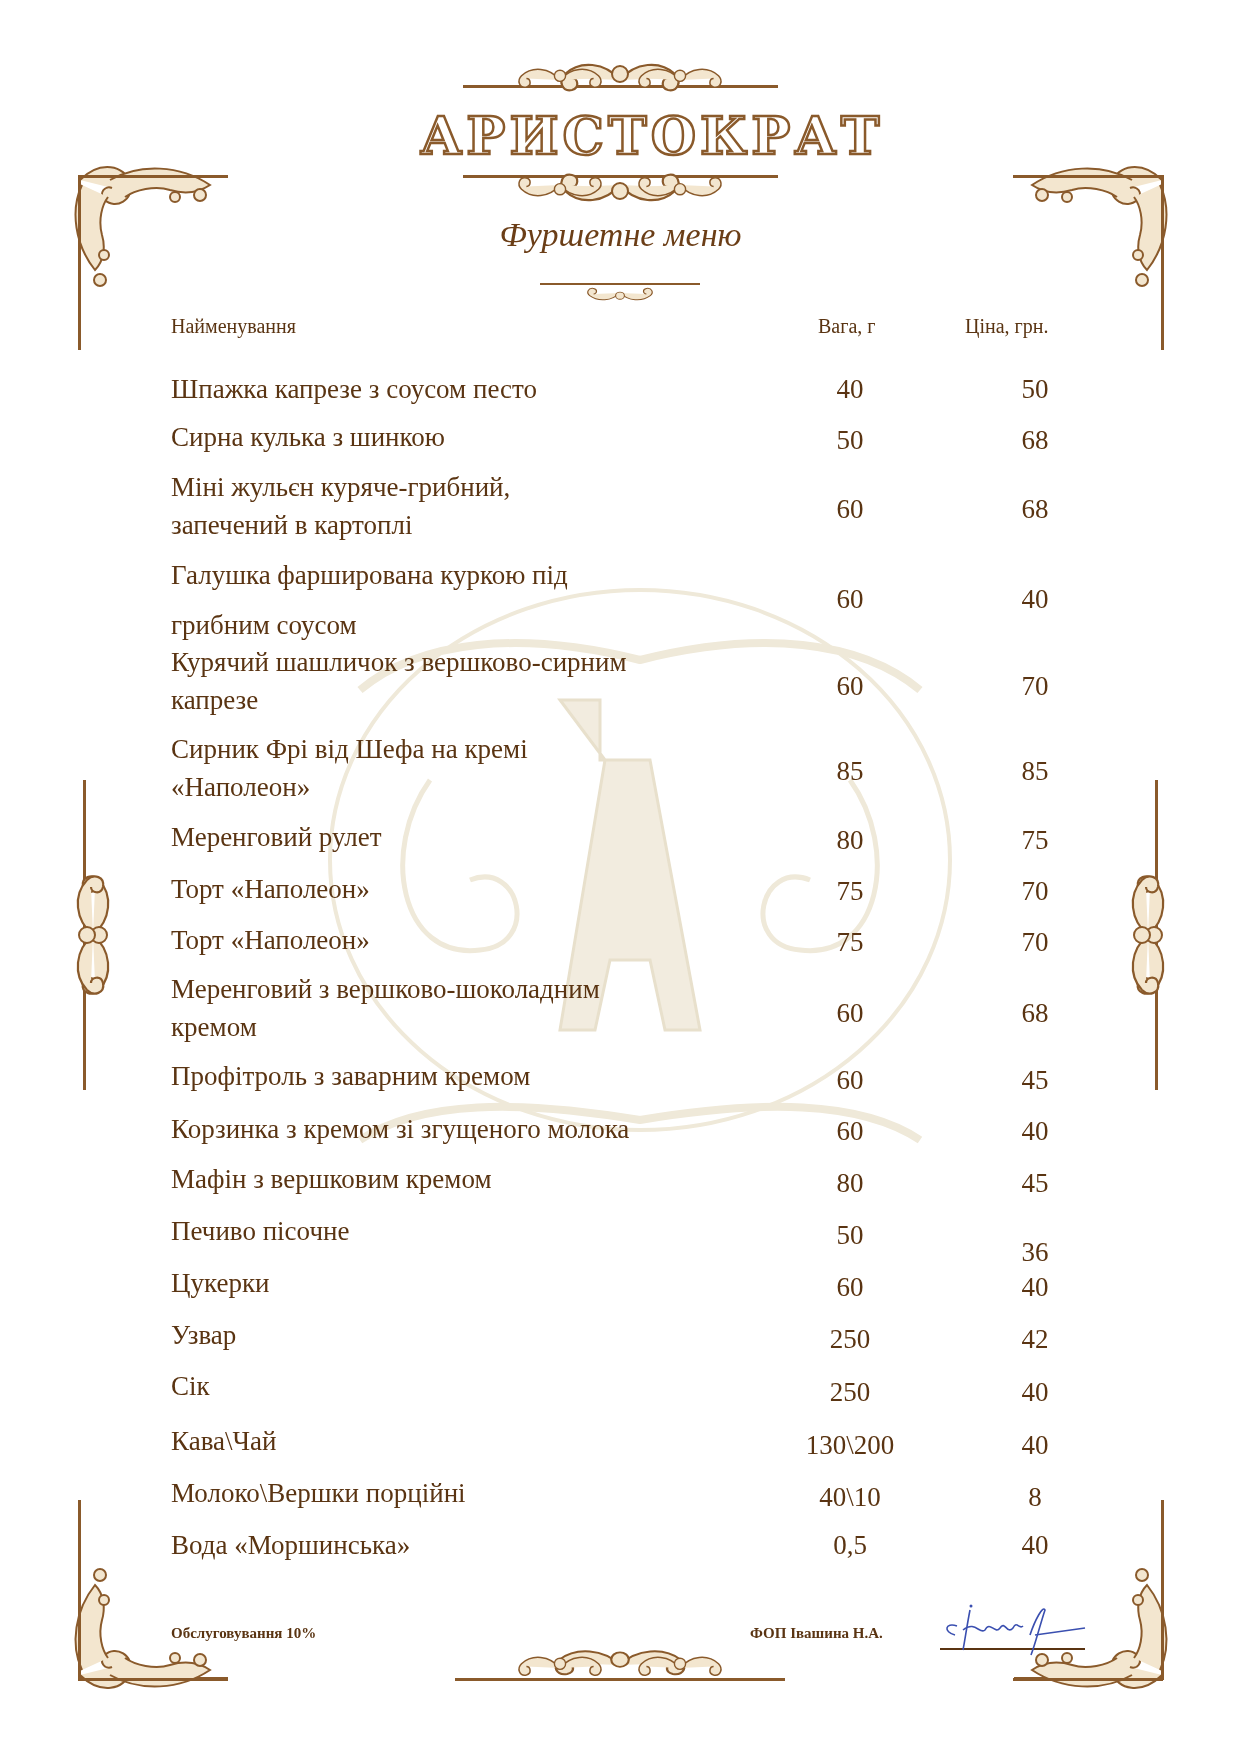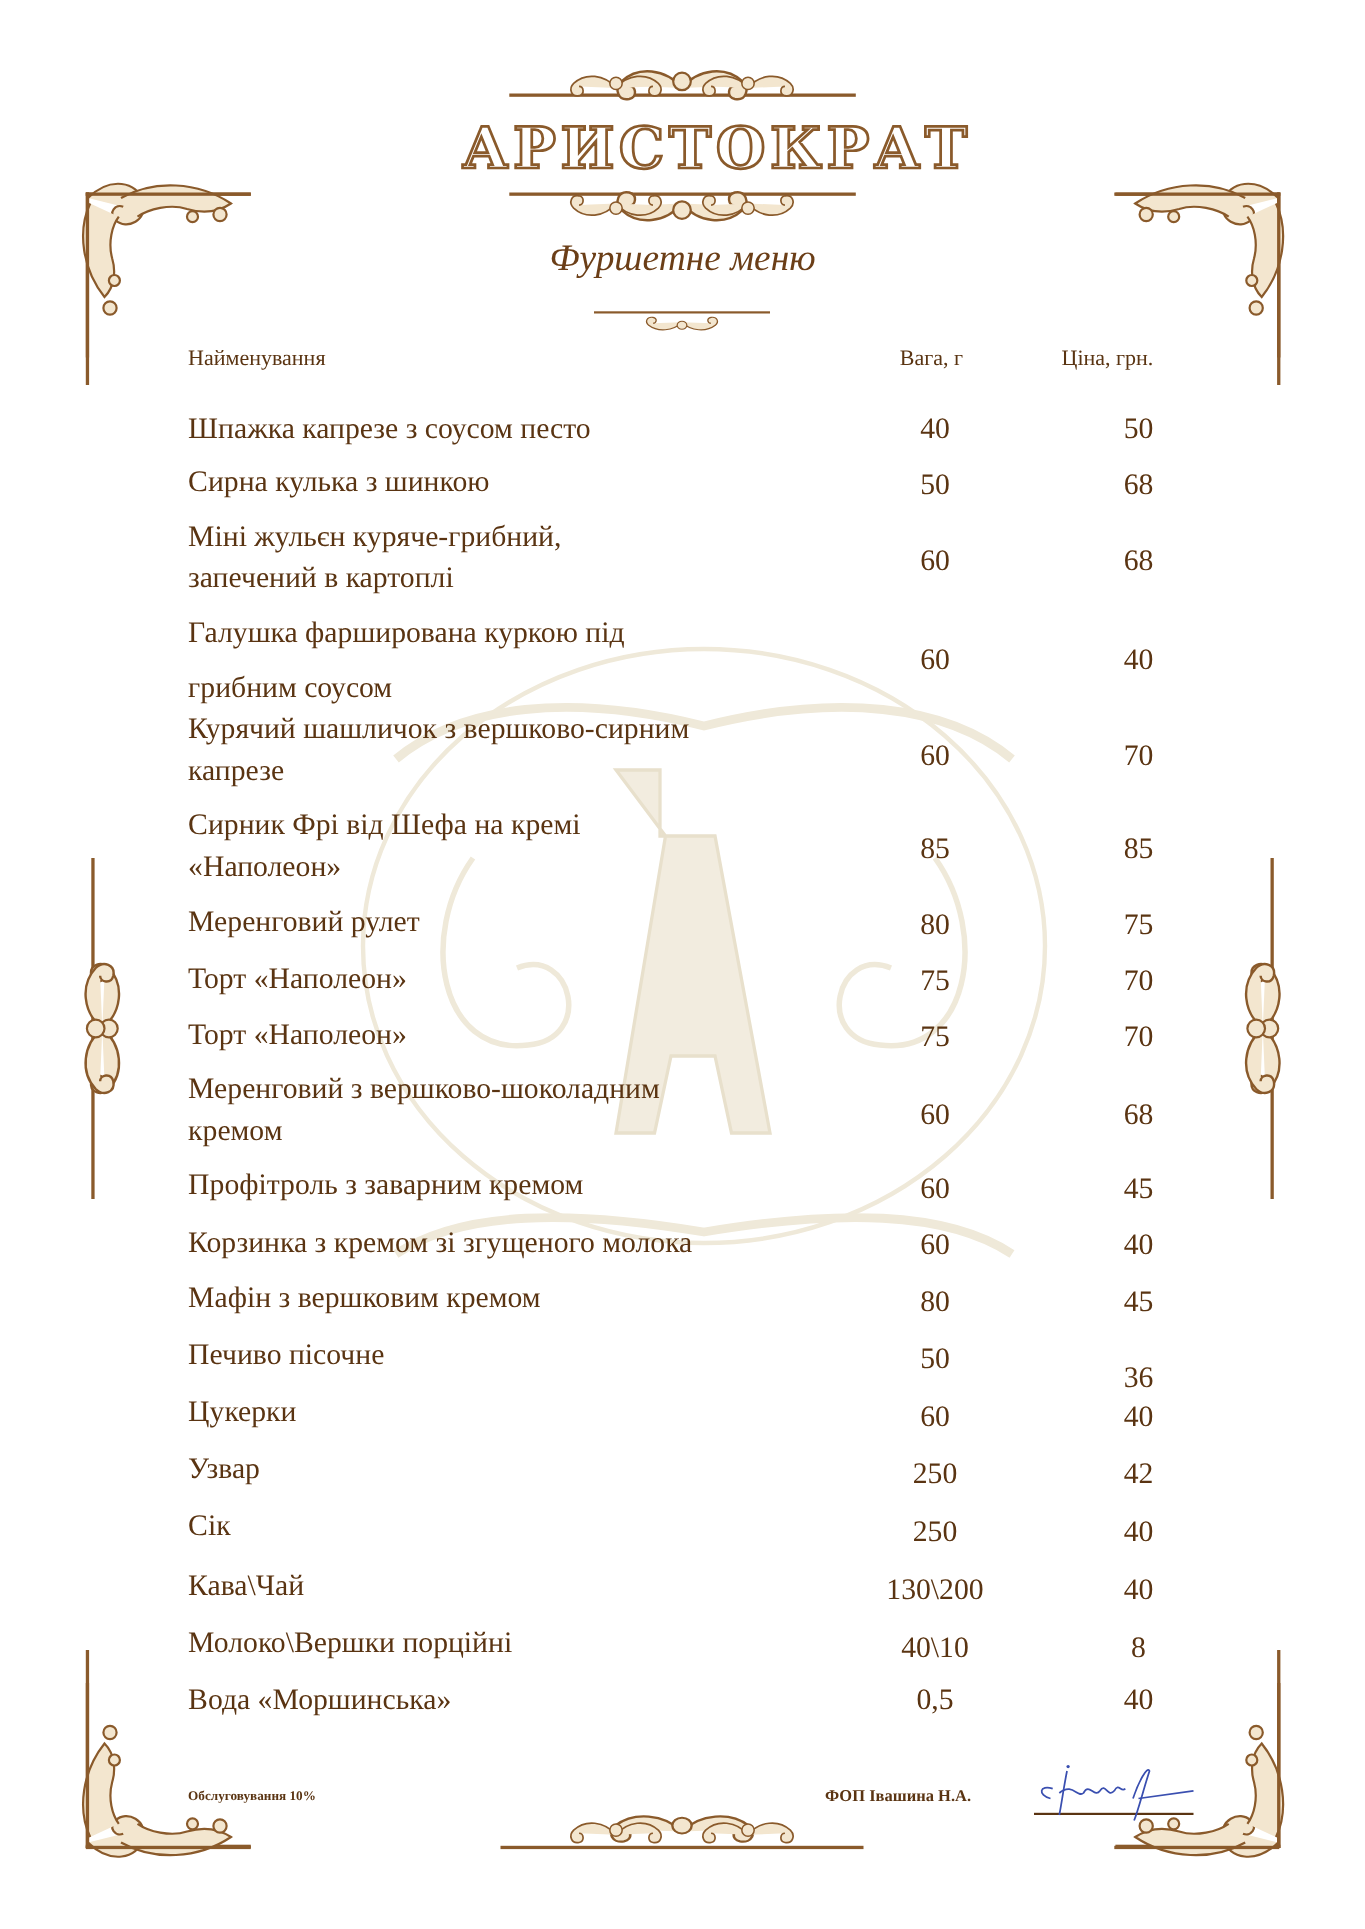"Обслуговування 10%" .footer-left { font-size: 12px -> 15px }
